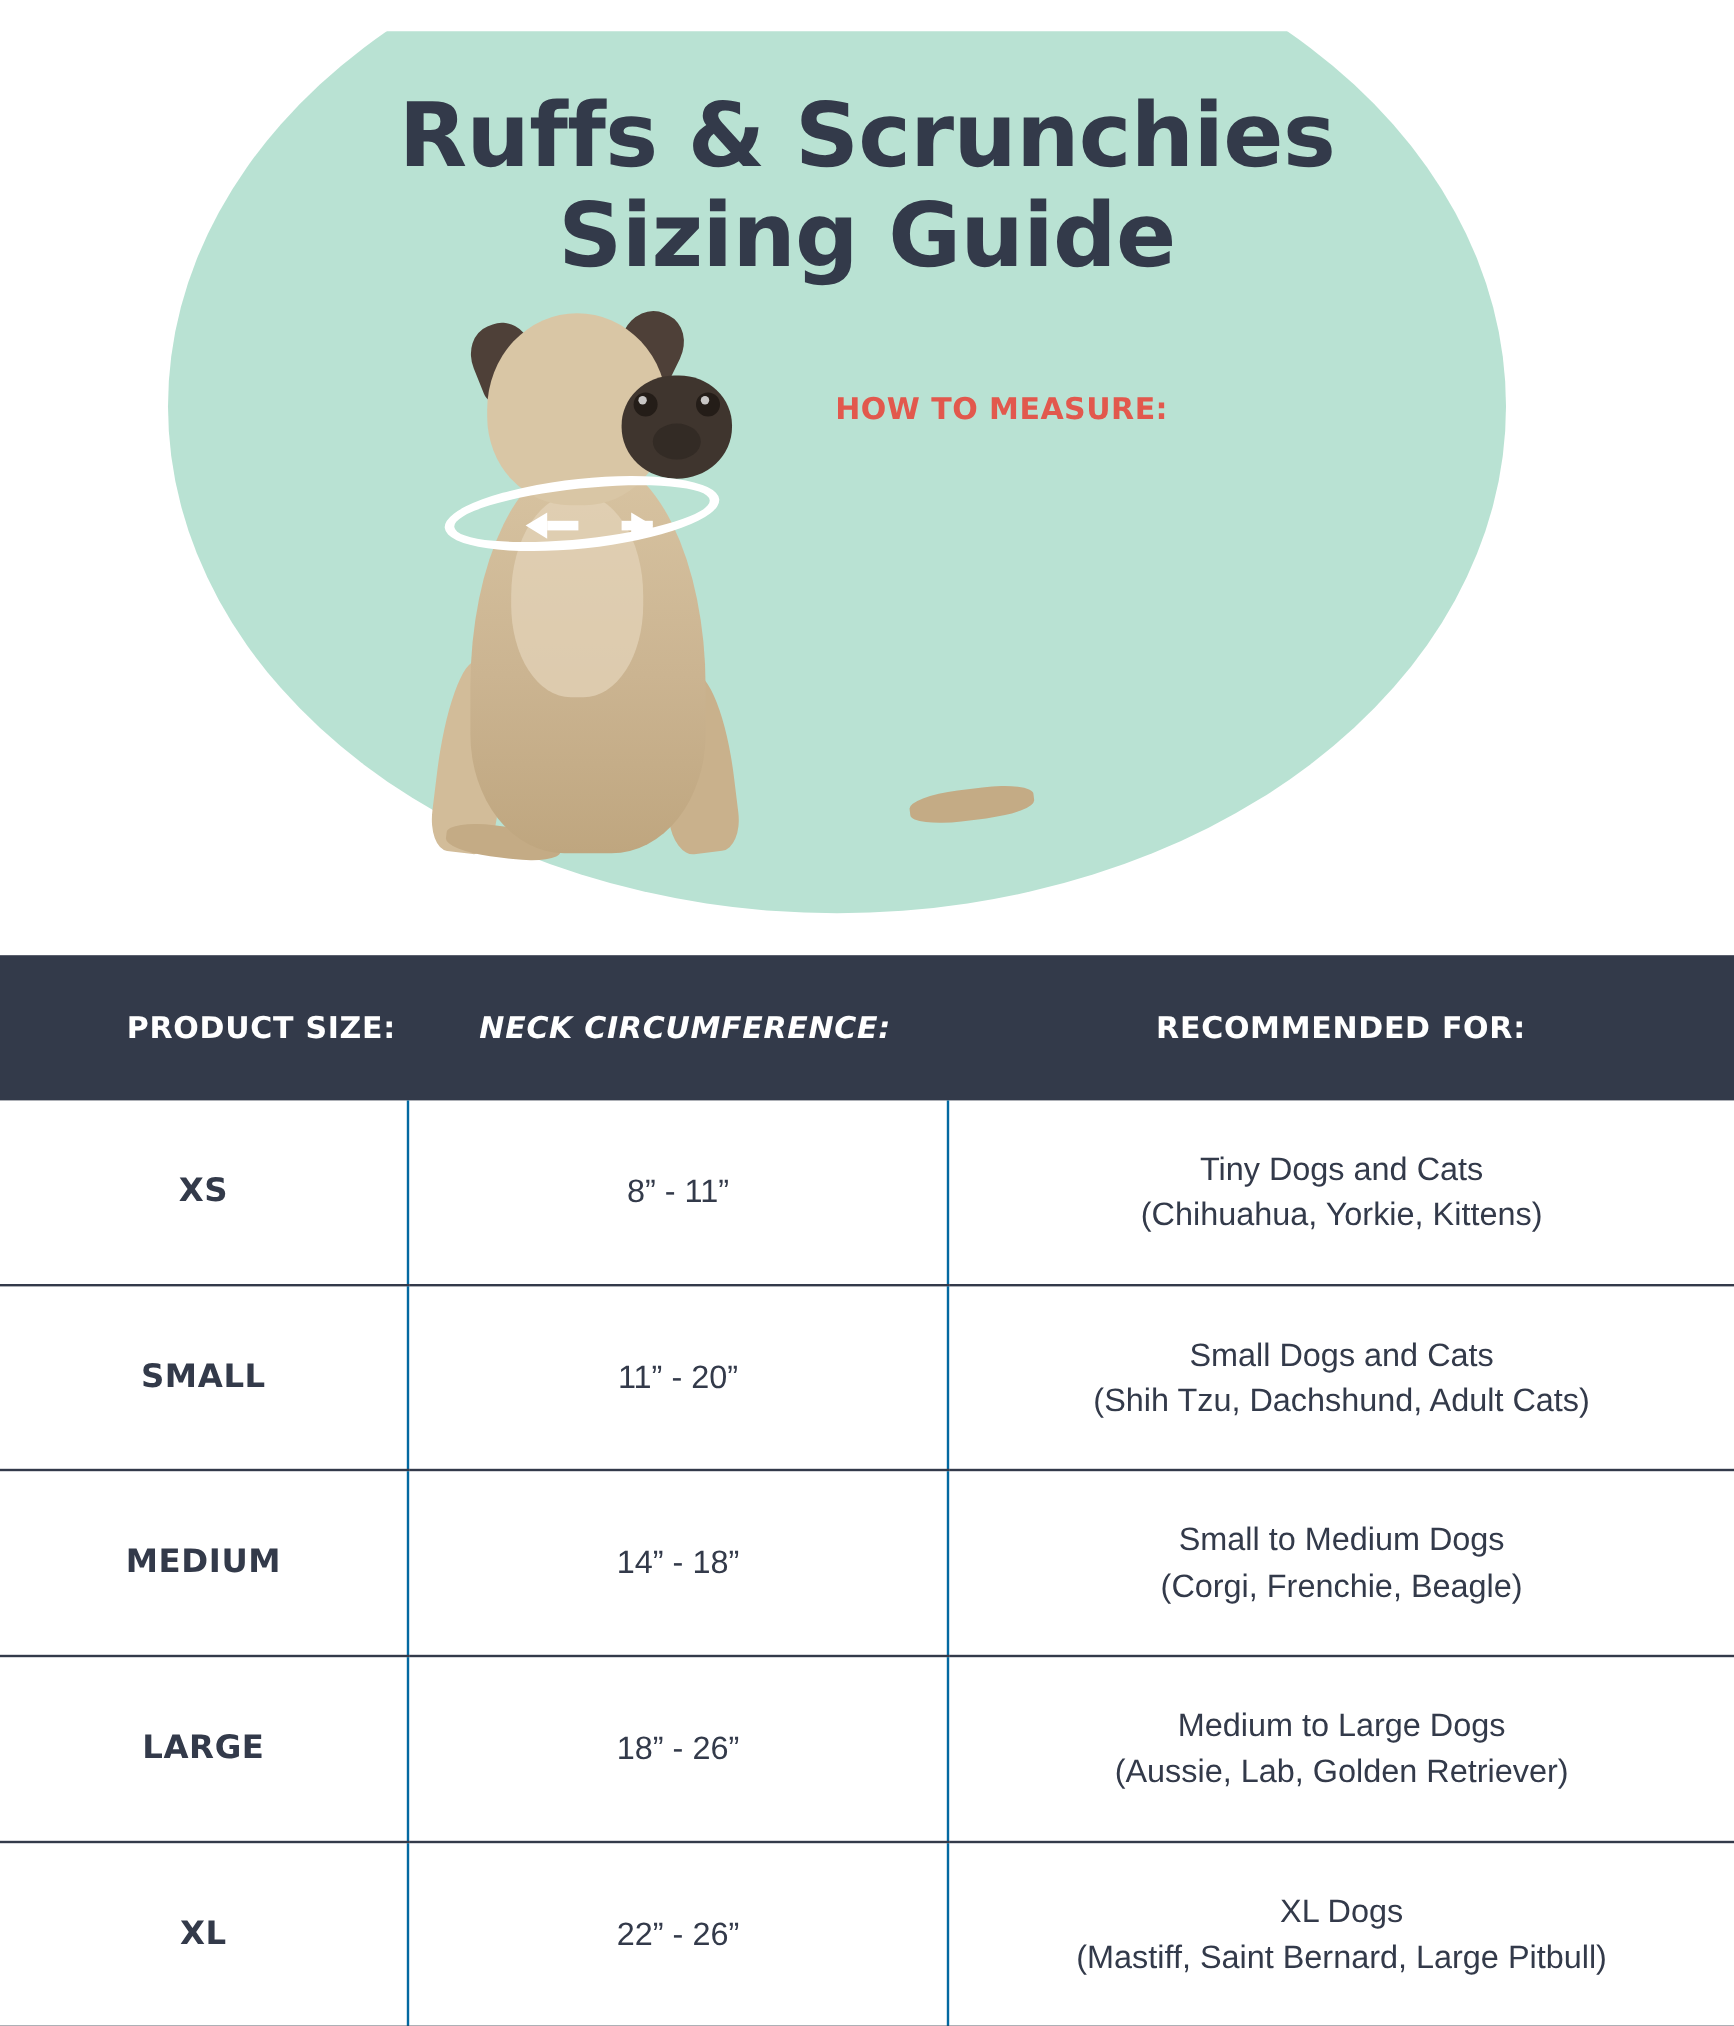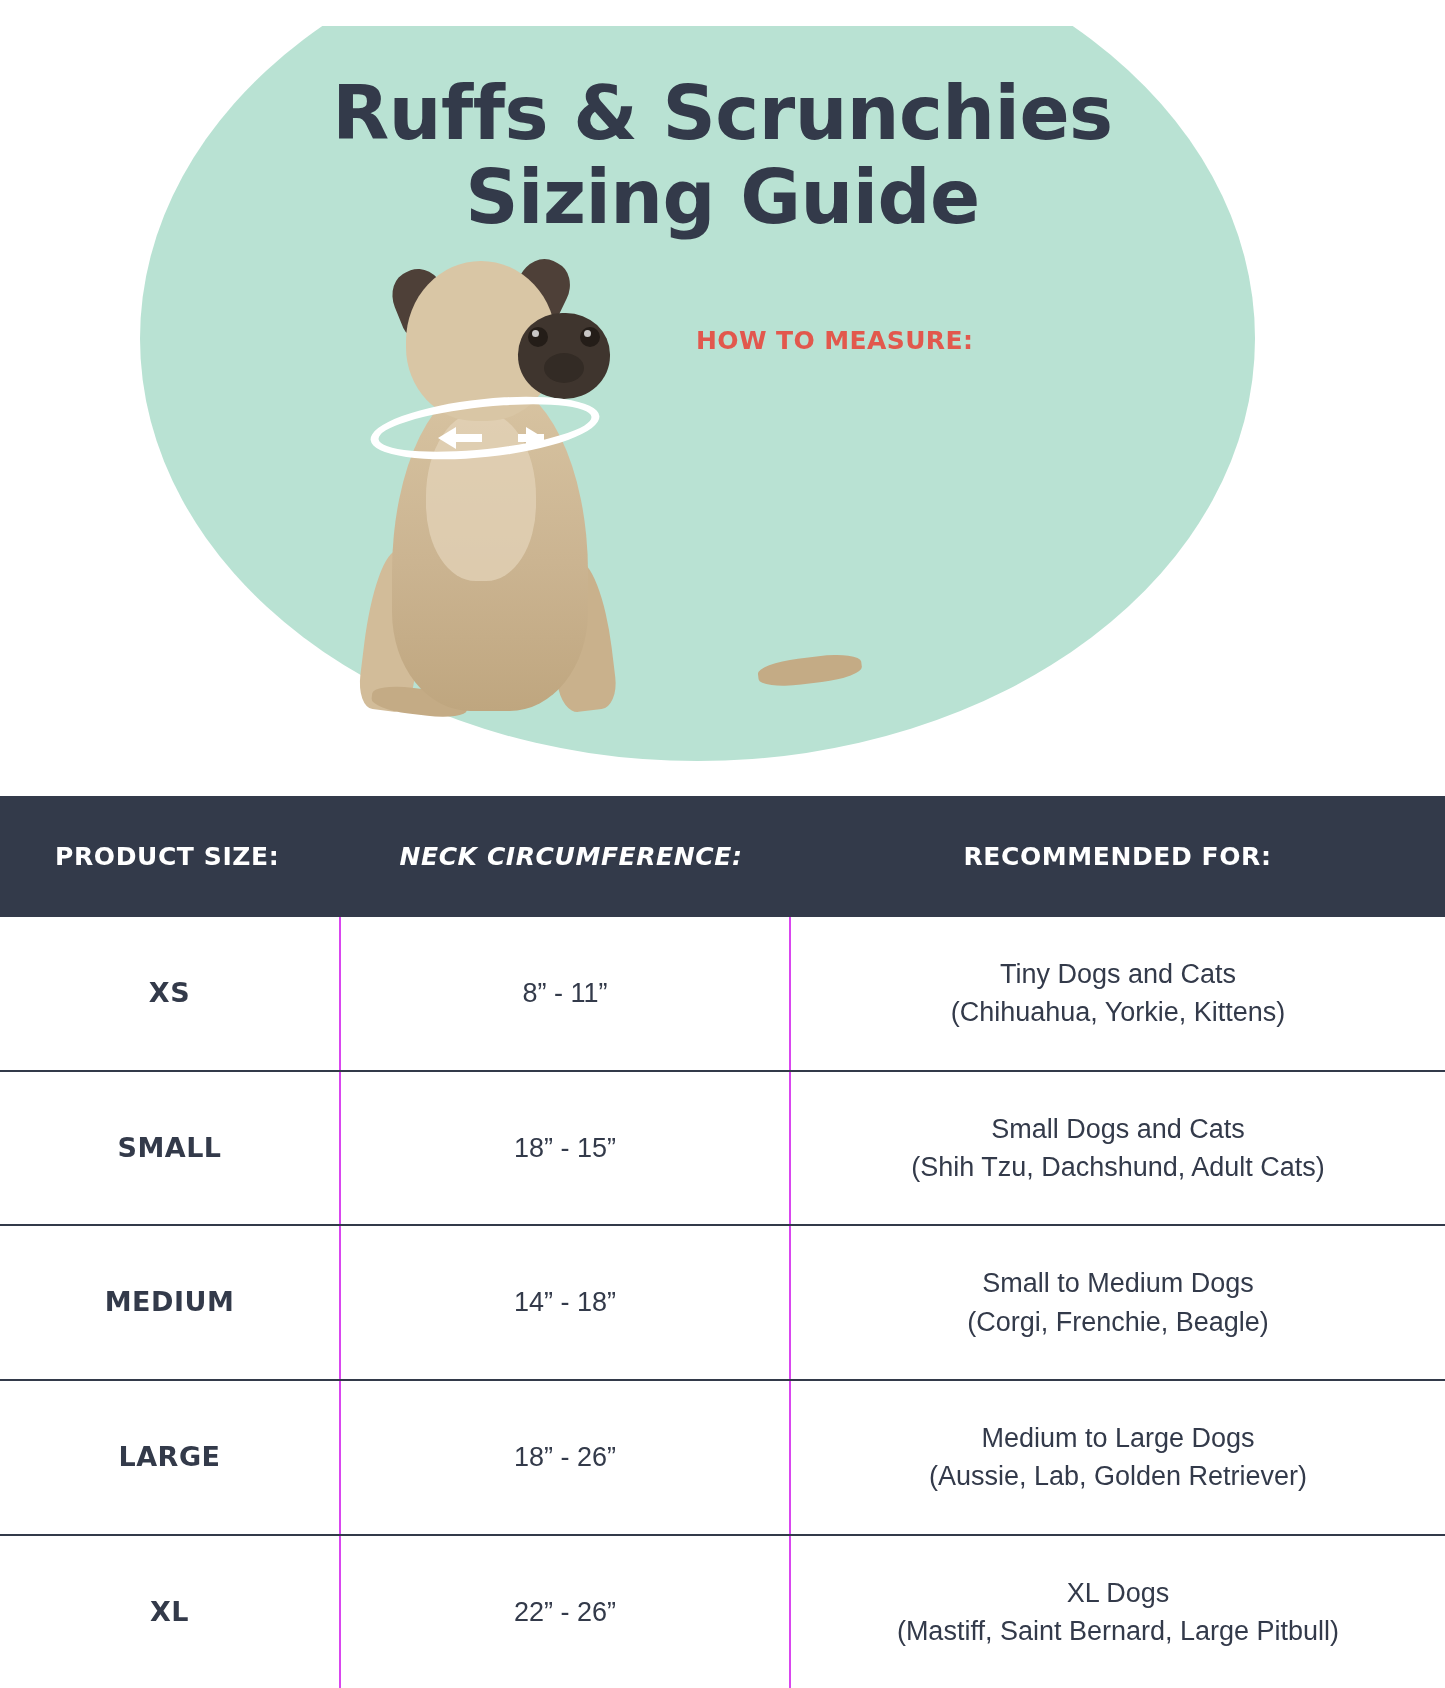"PRODUCT SIZE:" .thead-row th.col-size { text-align: left -> right }
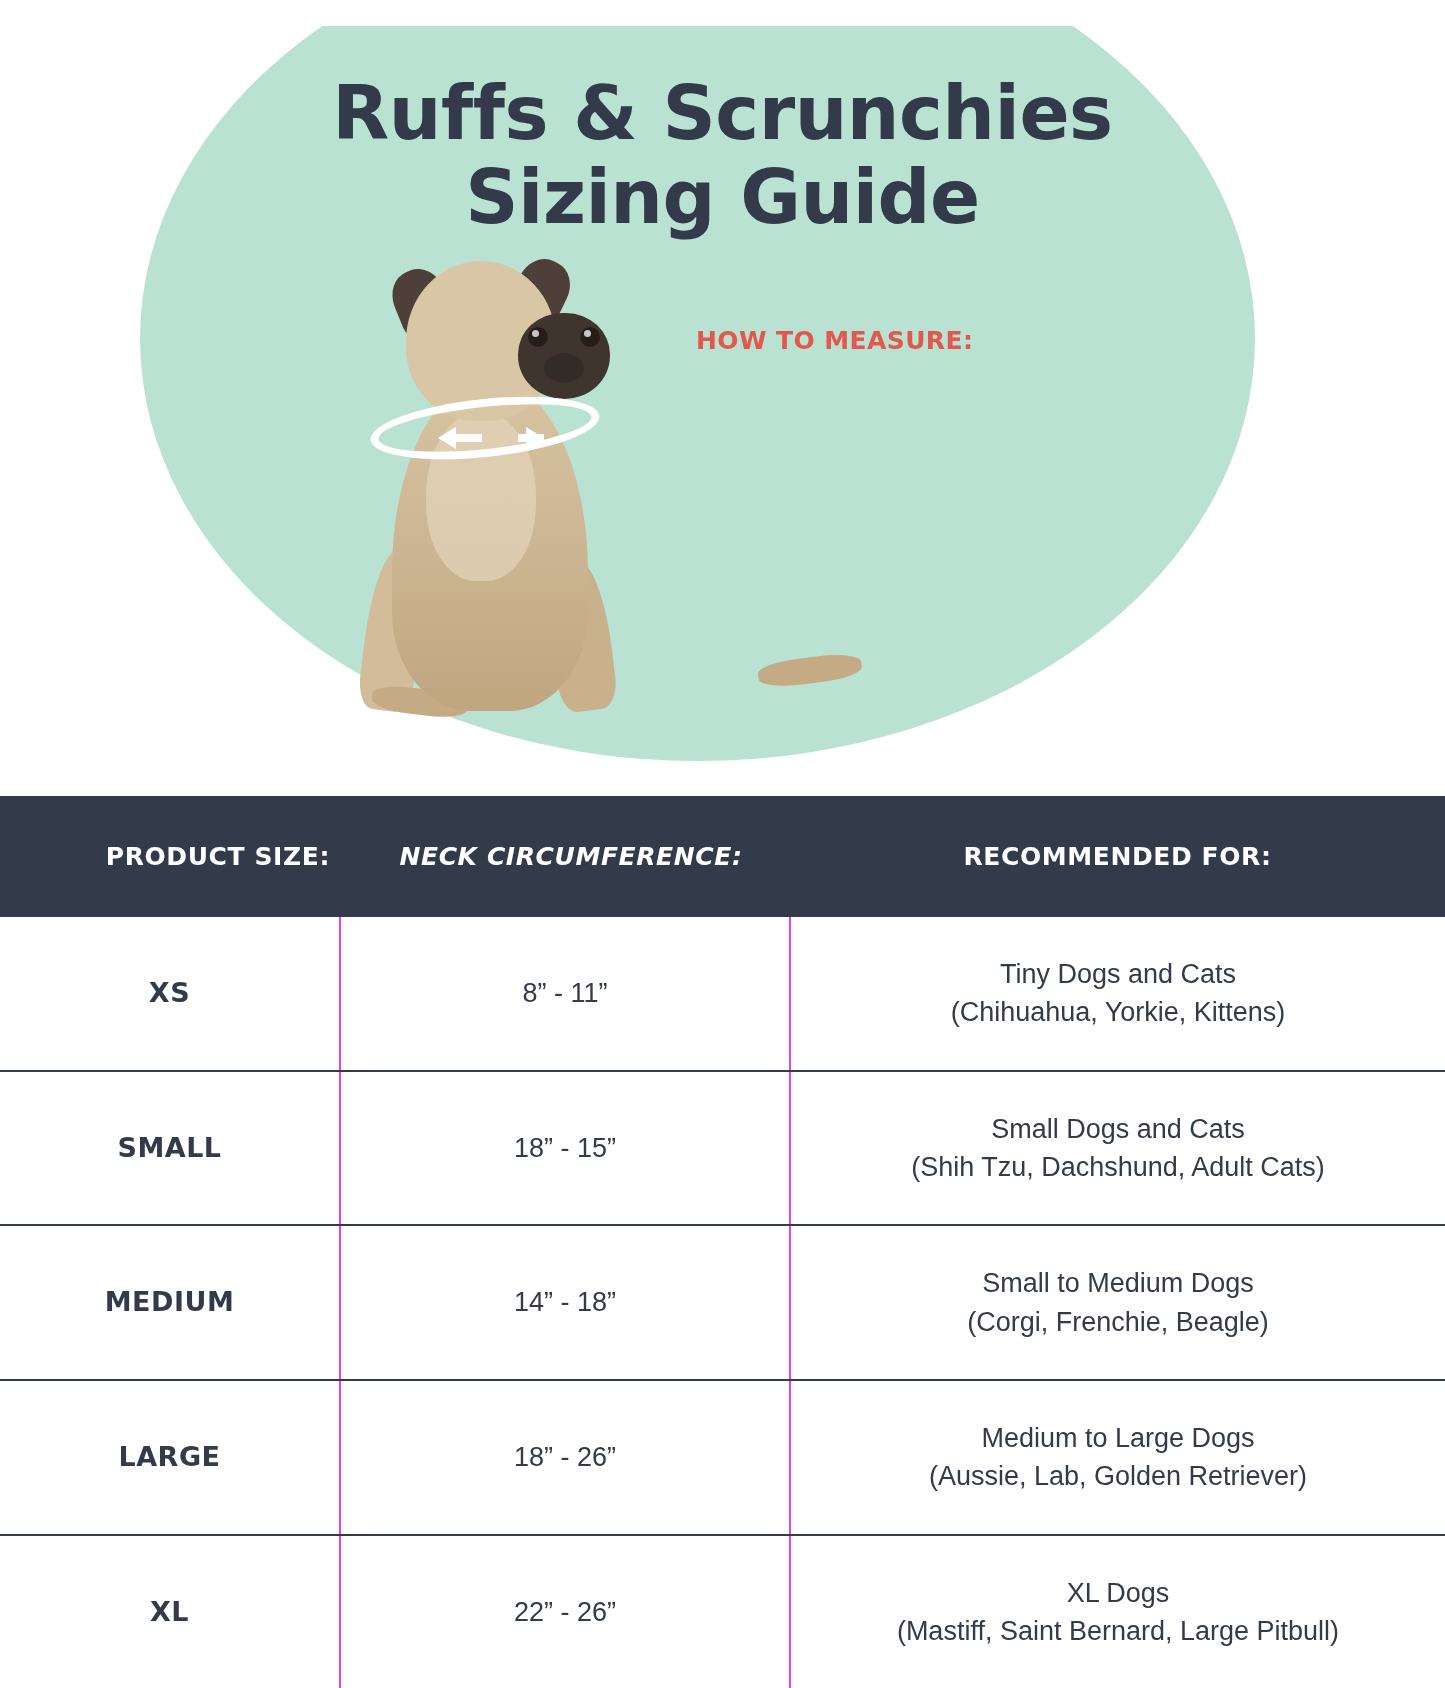"XS" .tbody-row td { border-right: 2px solid #d946ef -> 2px solid #0369a1 }
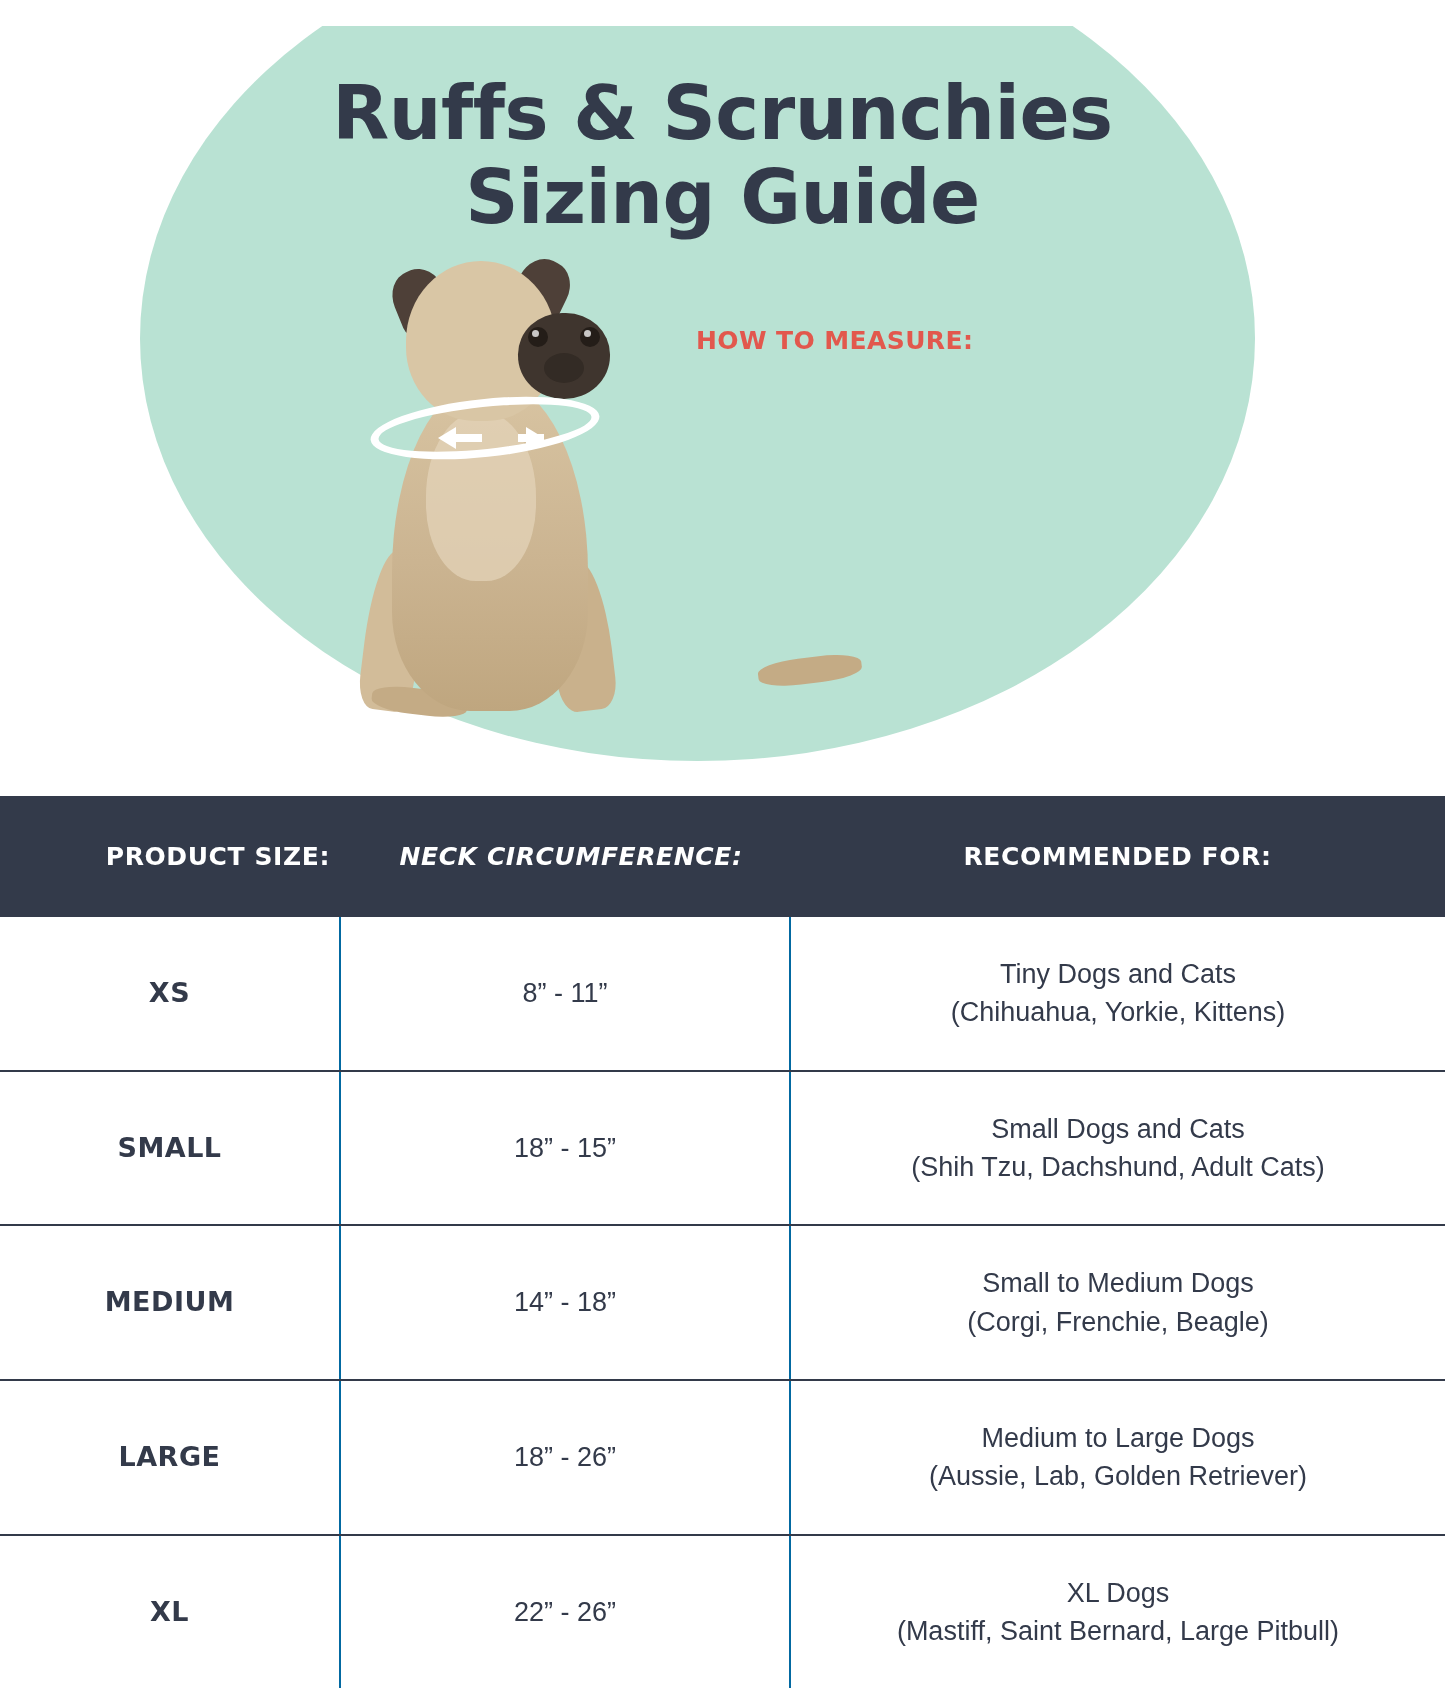"18” - 15”" td.col-neck { text: 18” - 15 -> 11” - 20 }
